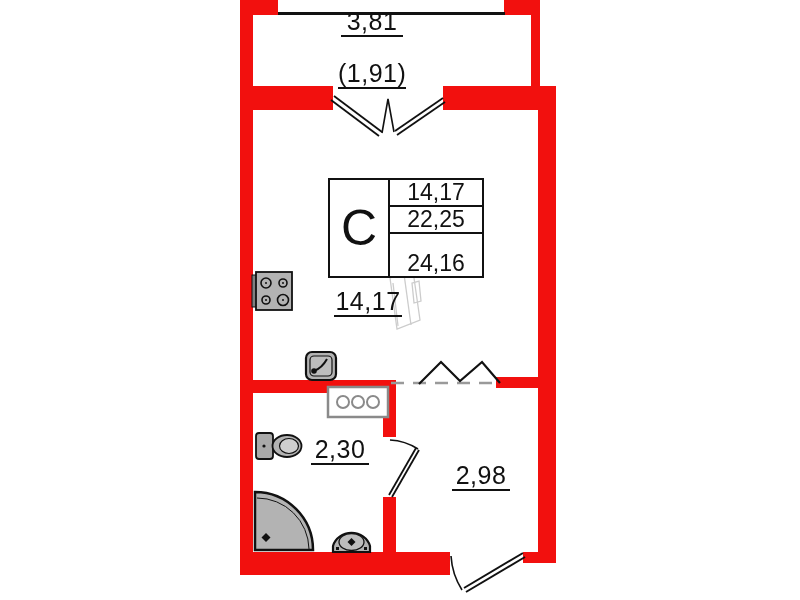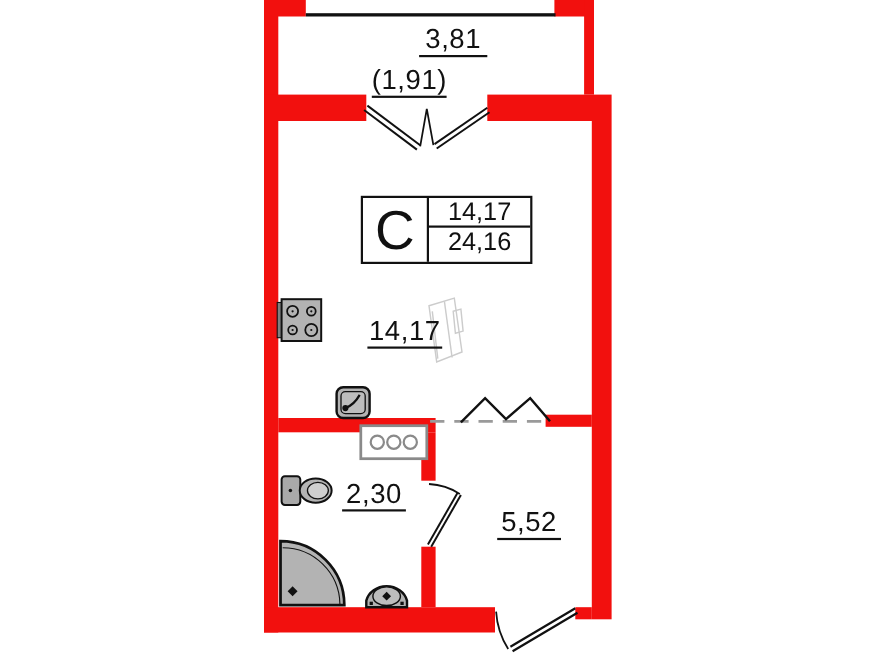"3,81" div.lbl { margin-left: 40px -> none; top: 23px -> 8px }
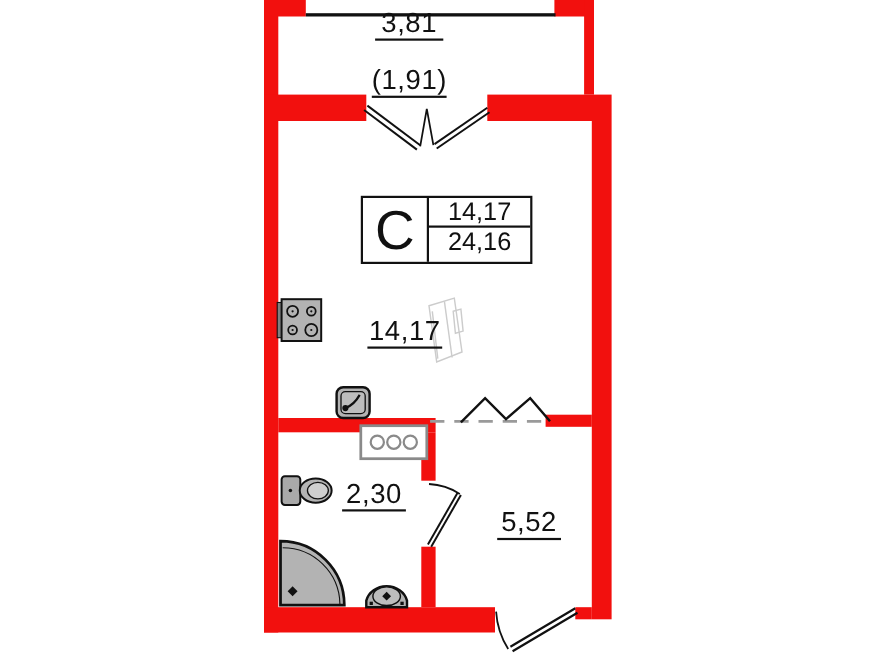"22,25" div.uv { html: none -> <div>22,25</div> }
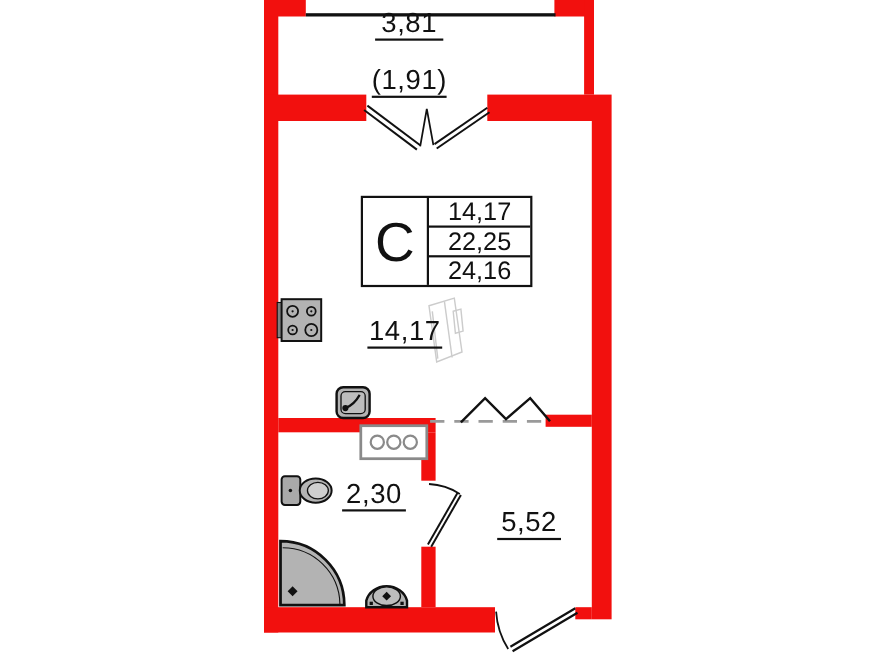"24,16" .unit-vals .uv:last-child { margin-top: none -> 17px }
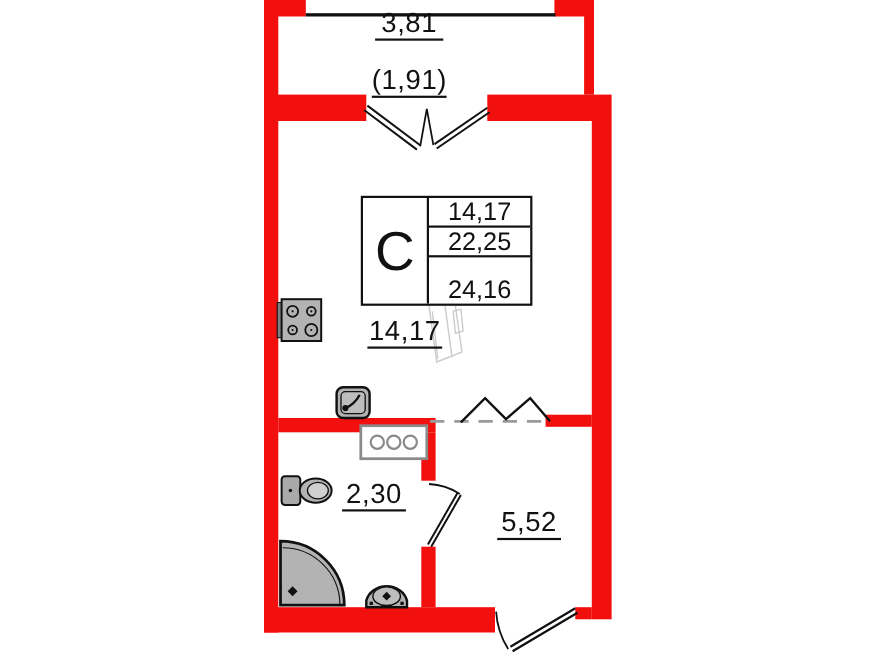"5,52" div.lbl { text: 5,52 -> 2,98 }
